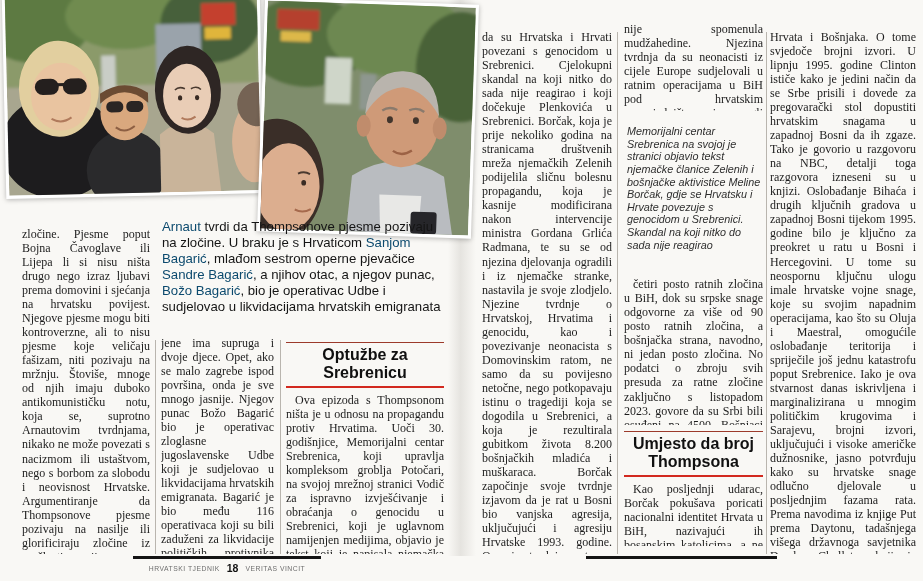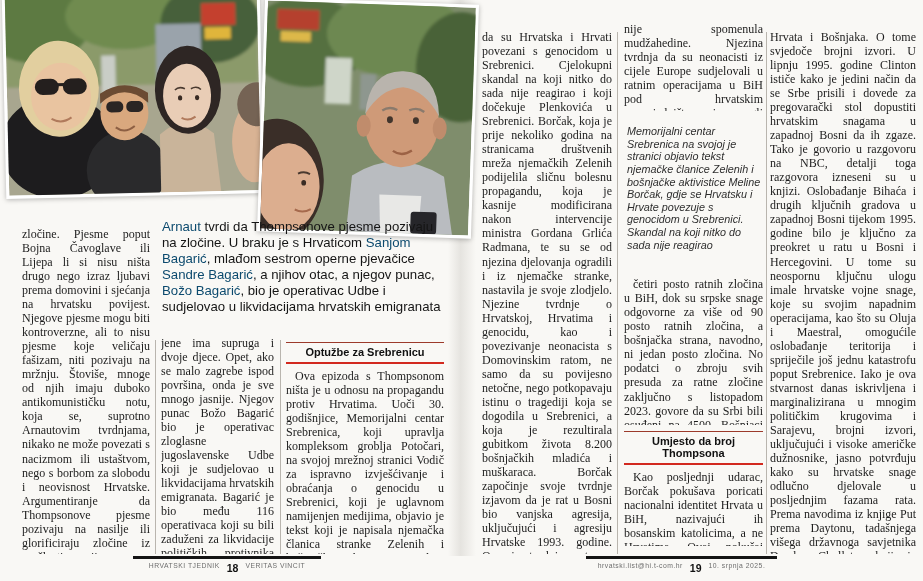"Optužbe za Srebrenicu" .head { font-size: 11px -> 16px }
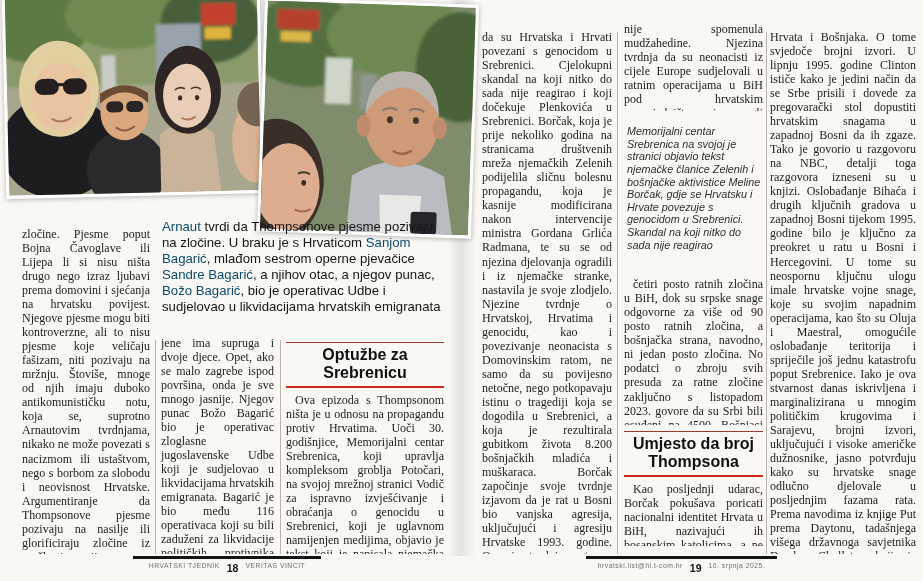"18" .ftext { align-items: none -> center }
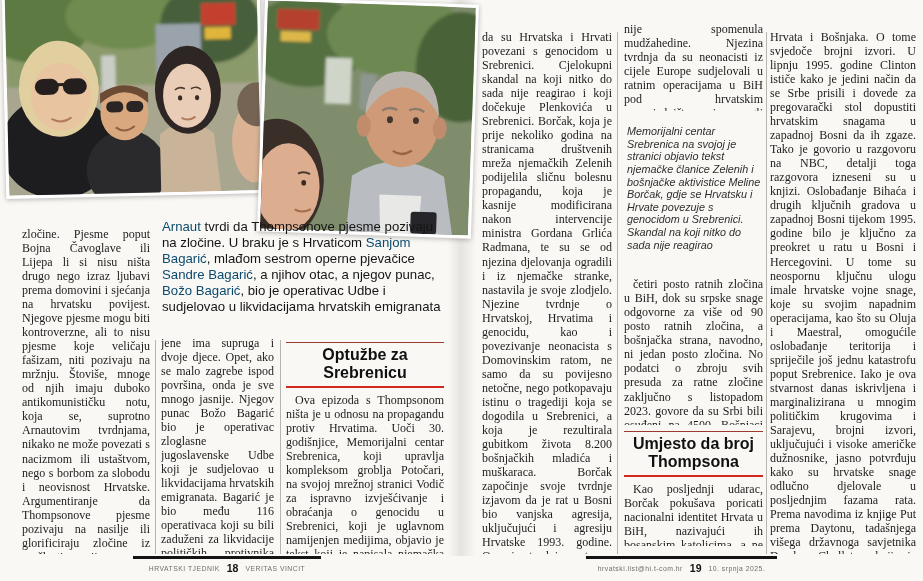"19" div.ftext { html: <div> <span>hrvatski.list@hi.t-com.hr</span> <span>19</span> <span>10. srpnja 2025.</span> </div> -> none }
